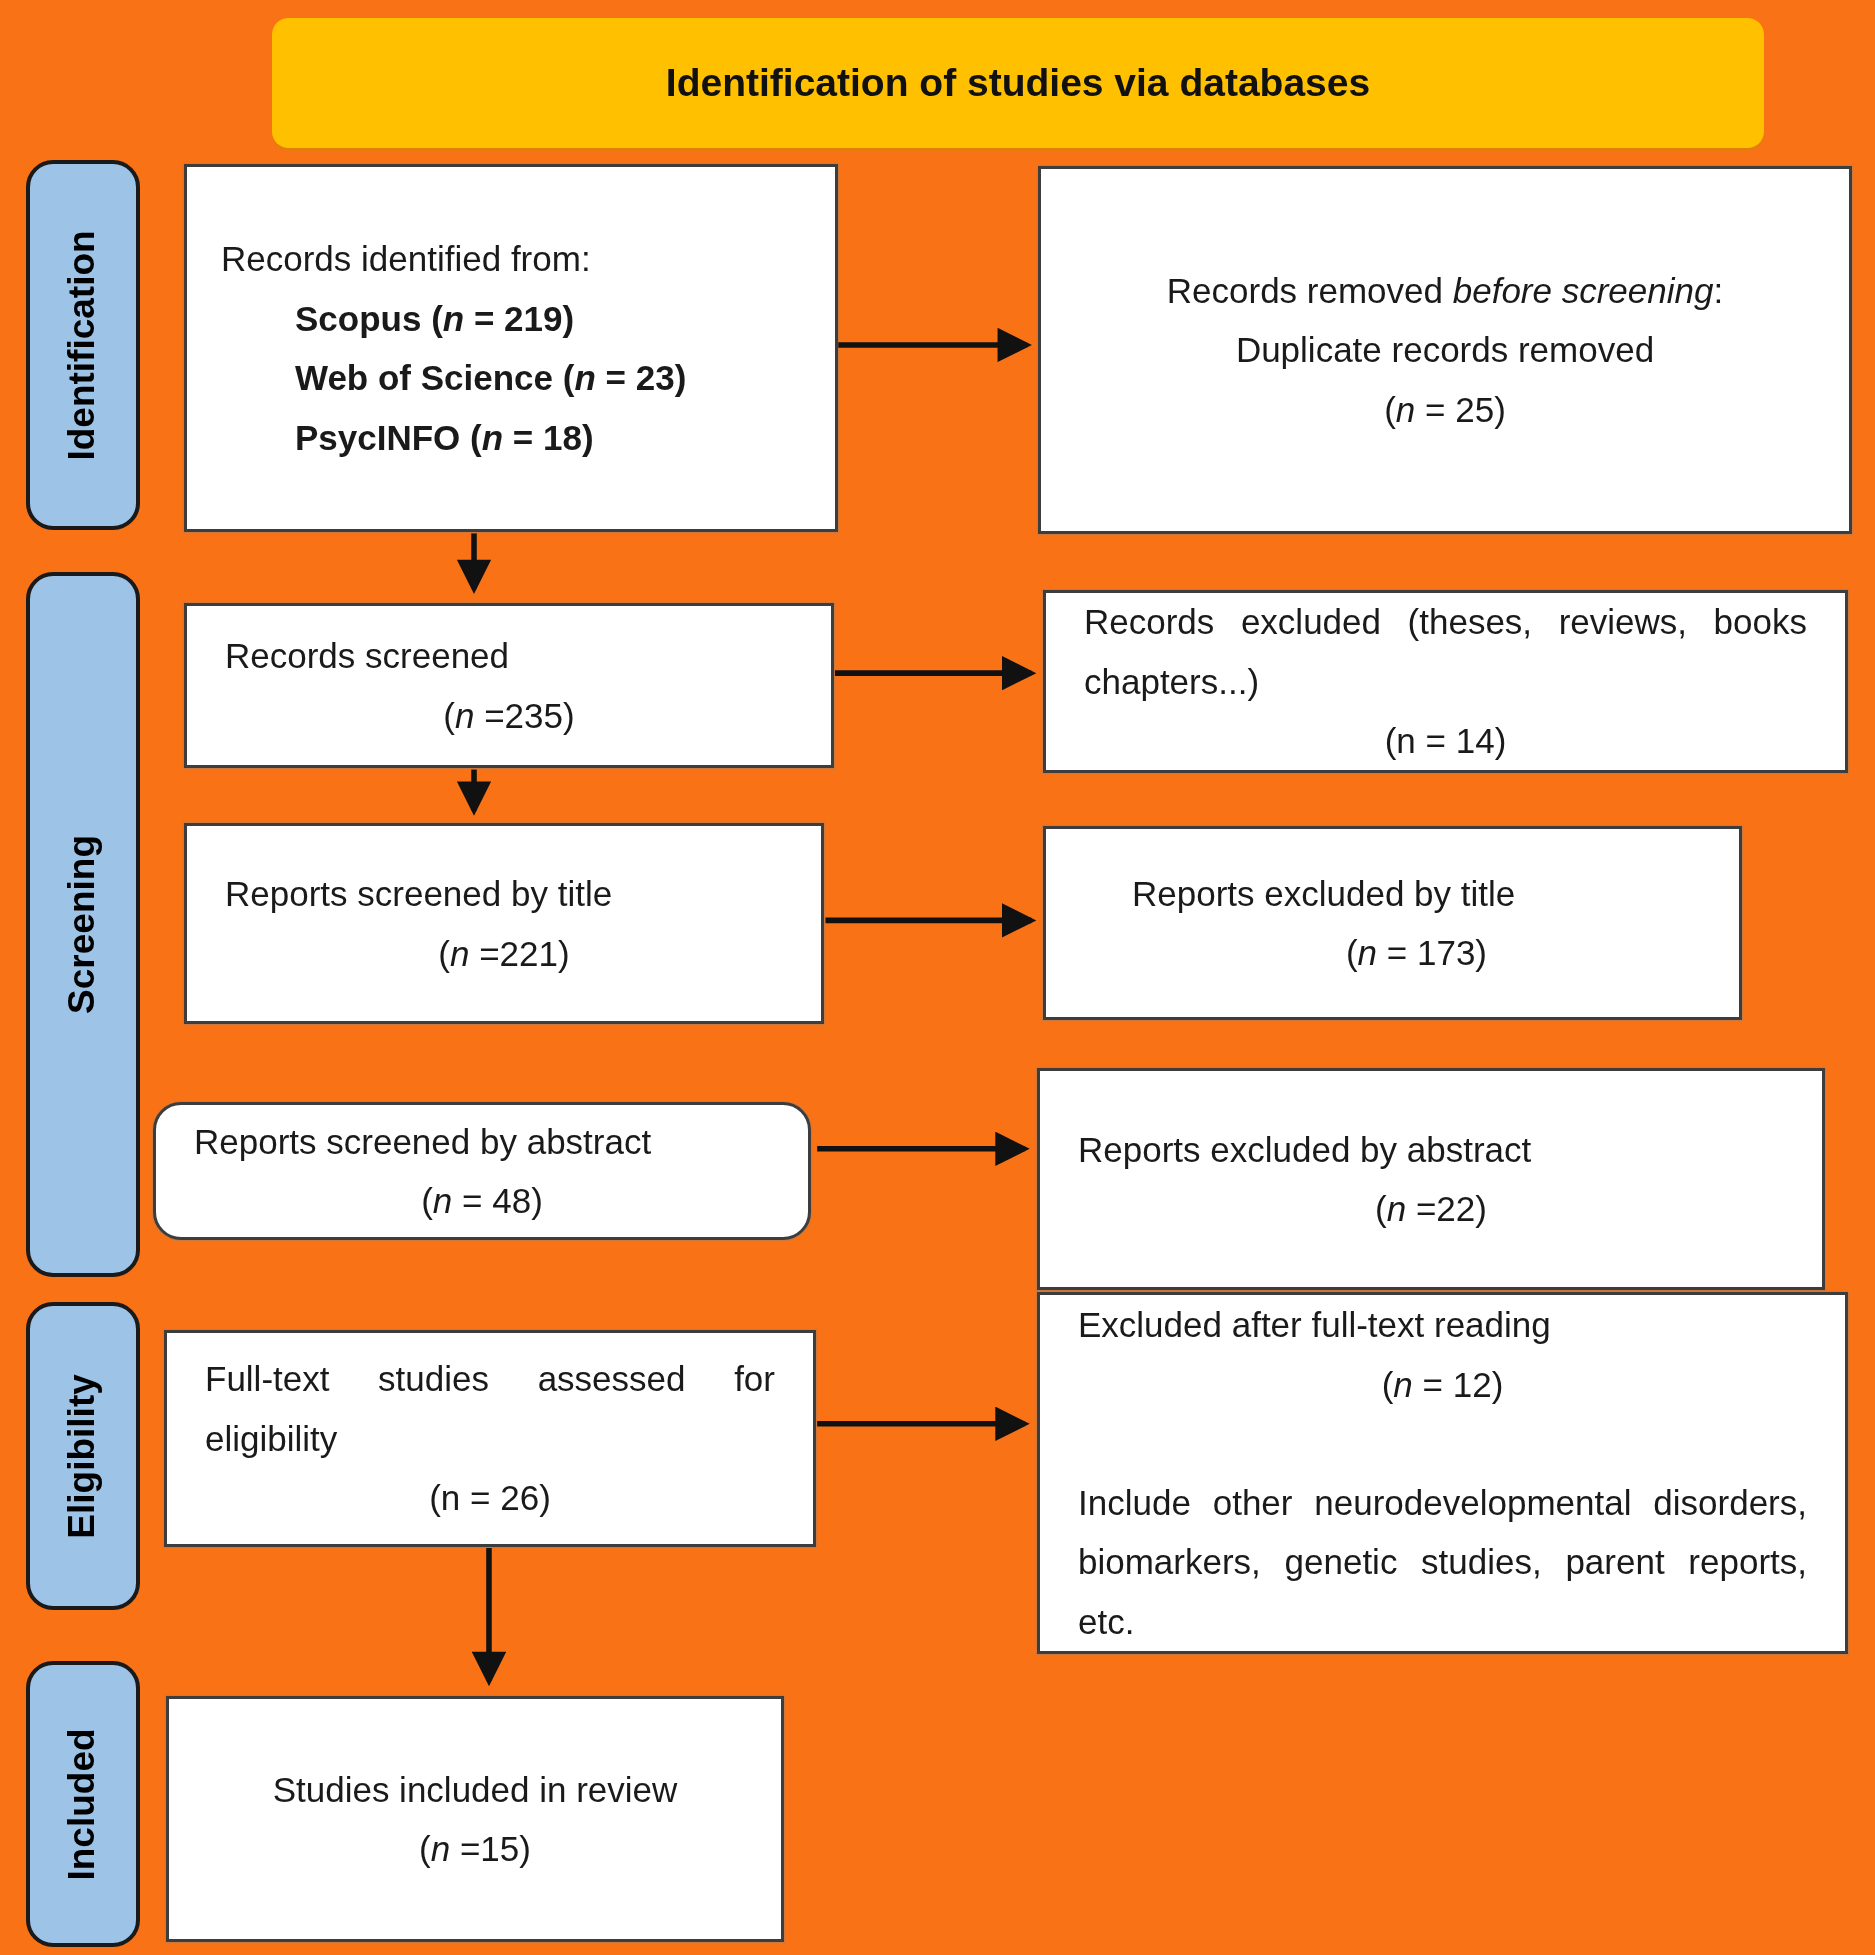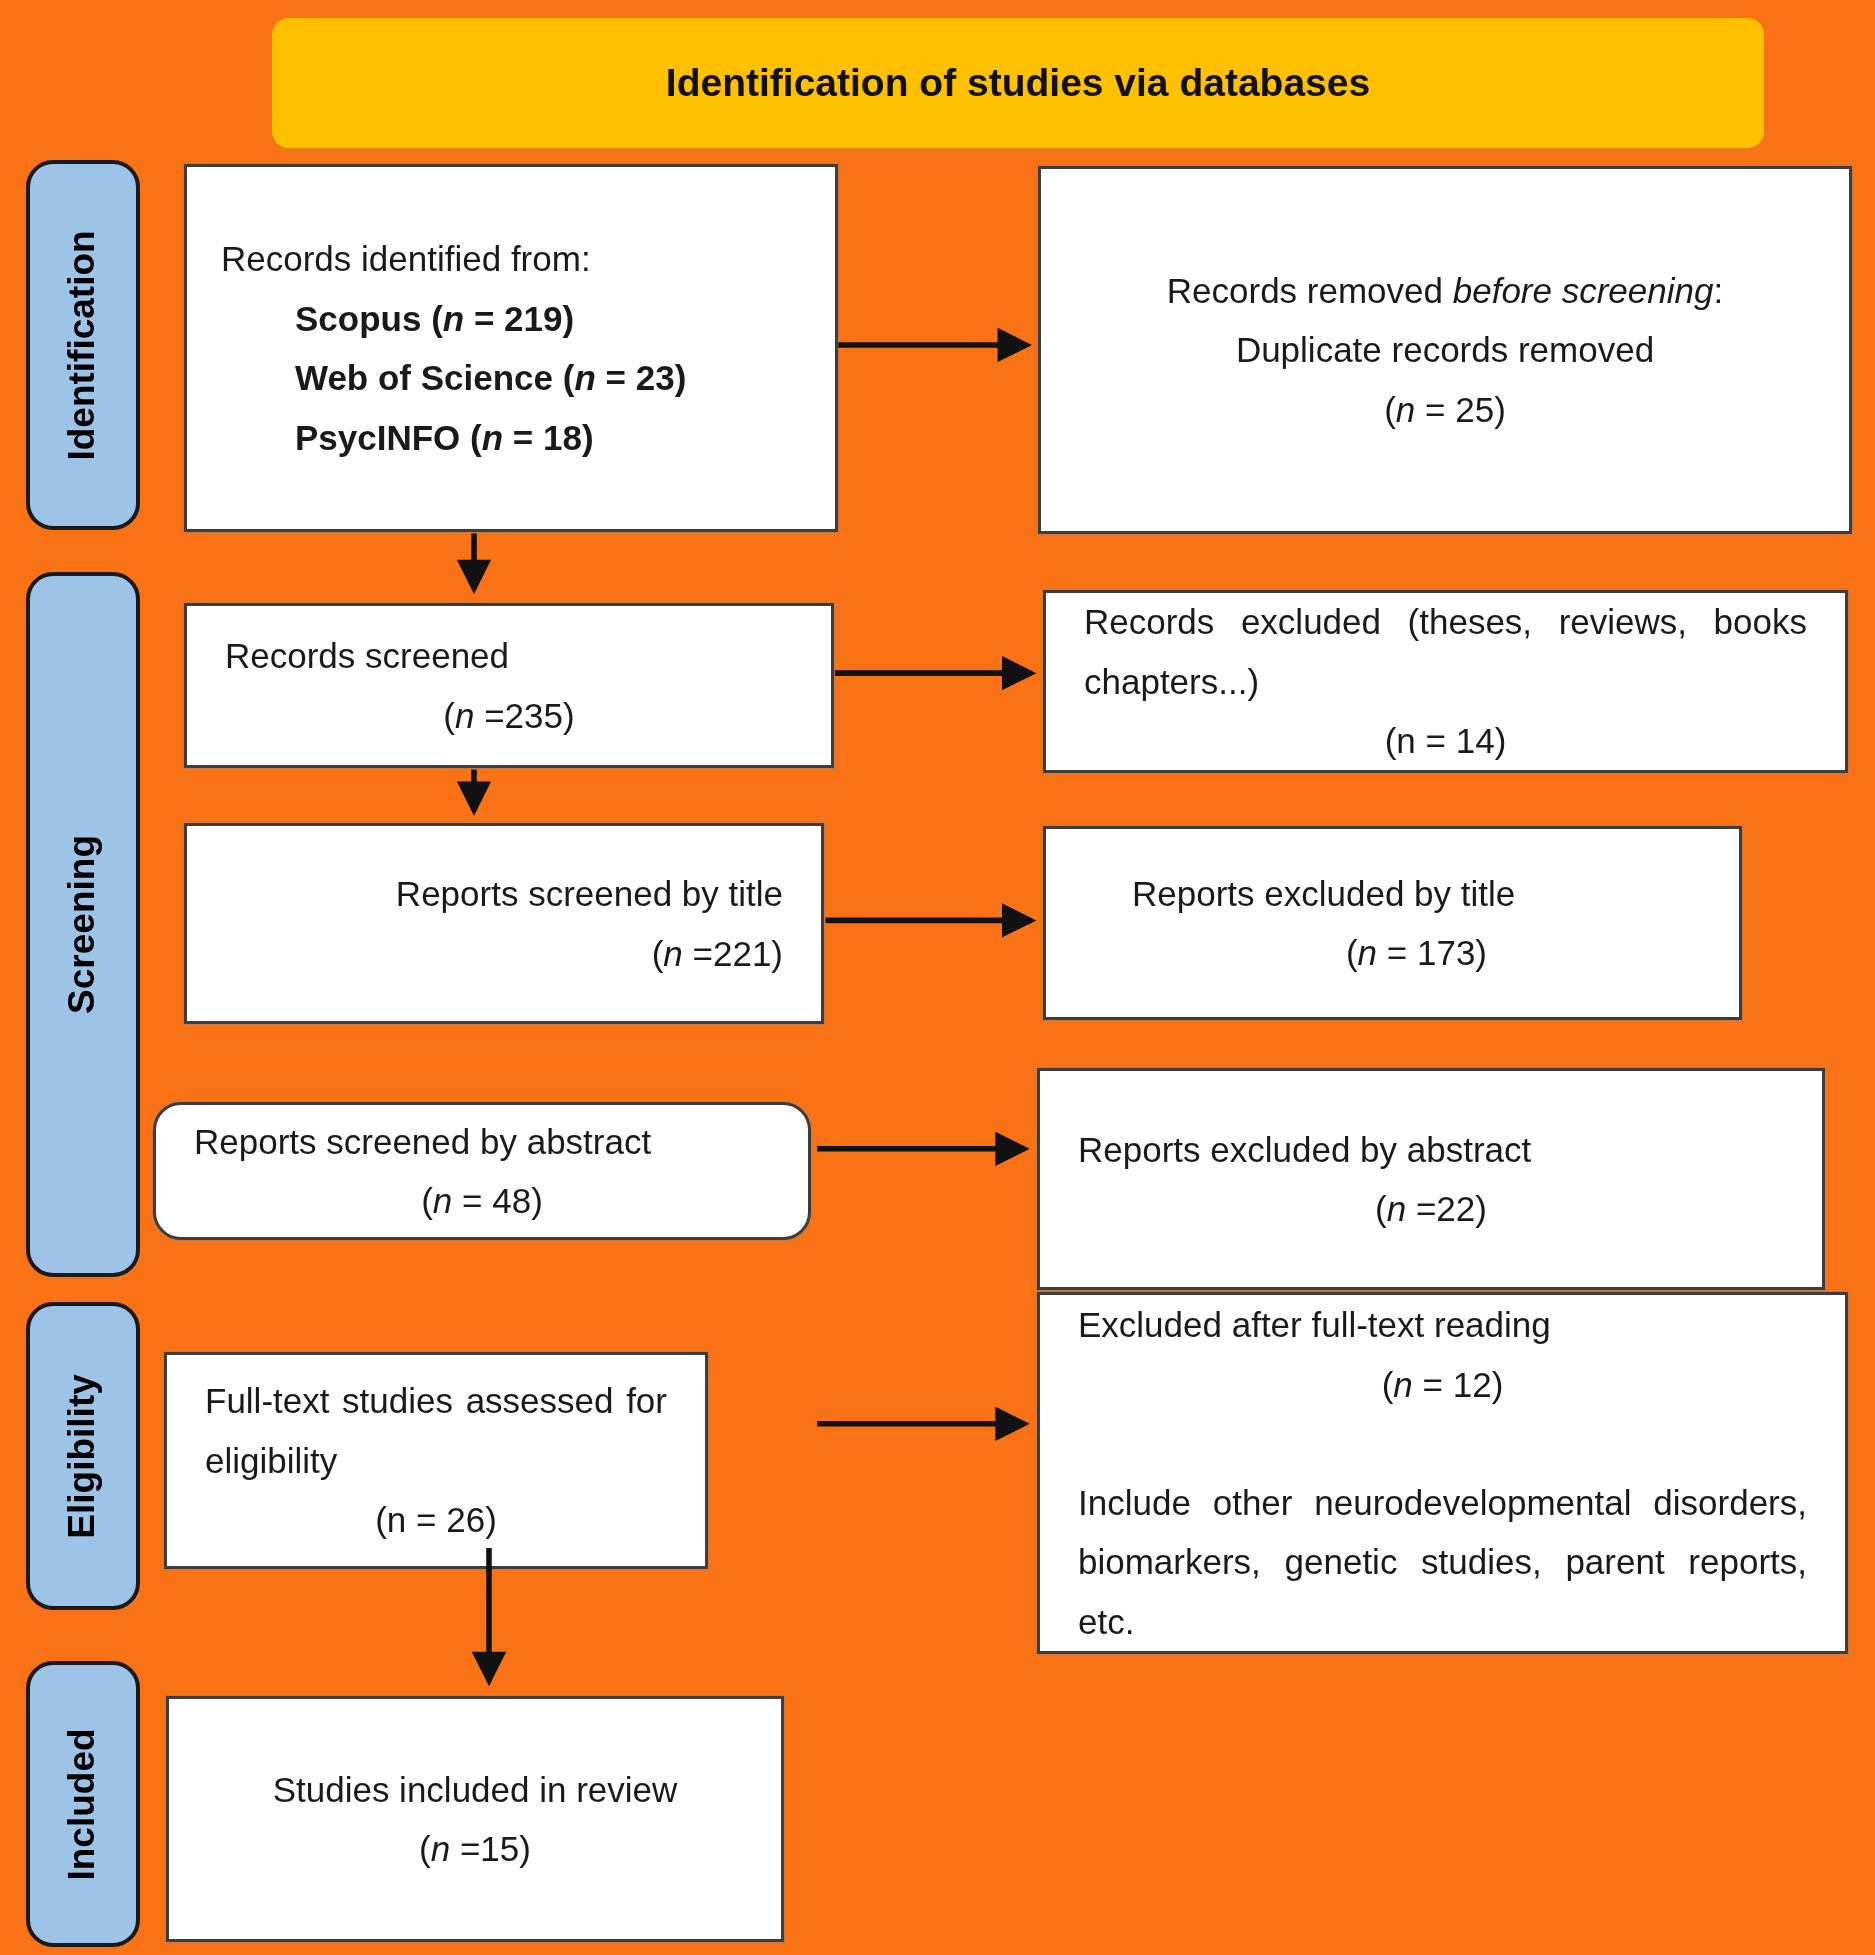"Reports screened by title" div.fbox { align-items: flex-end -> none }
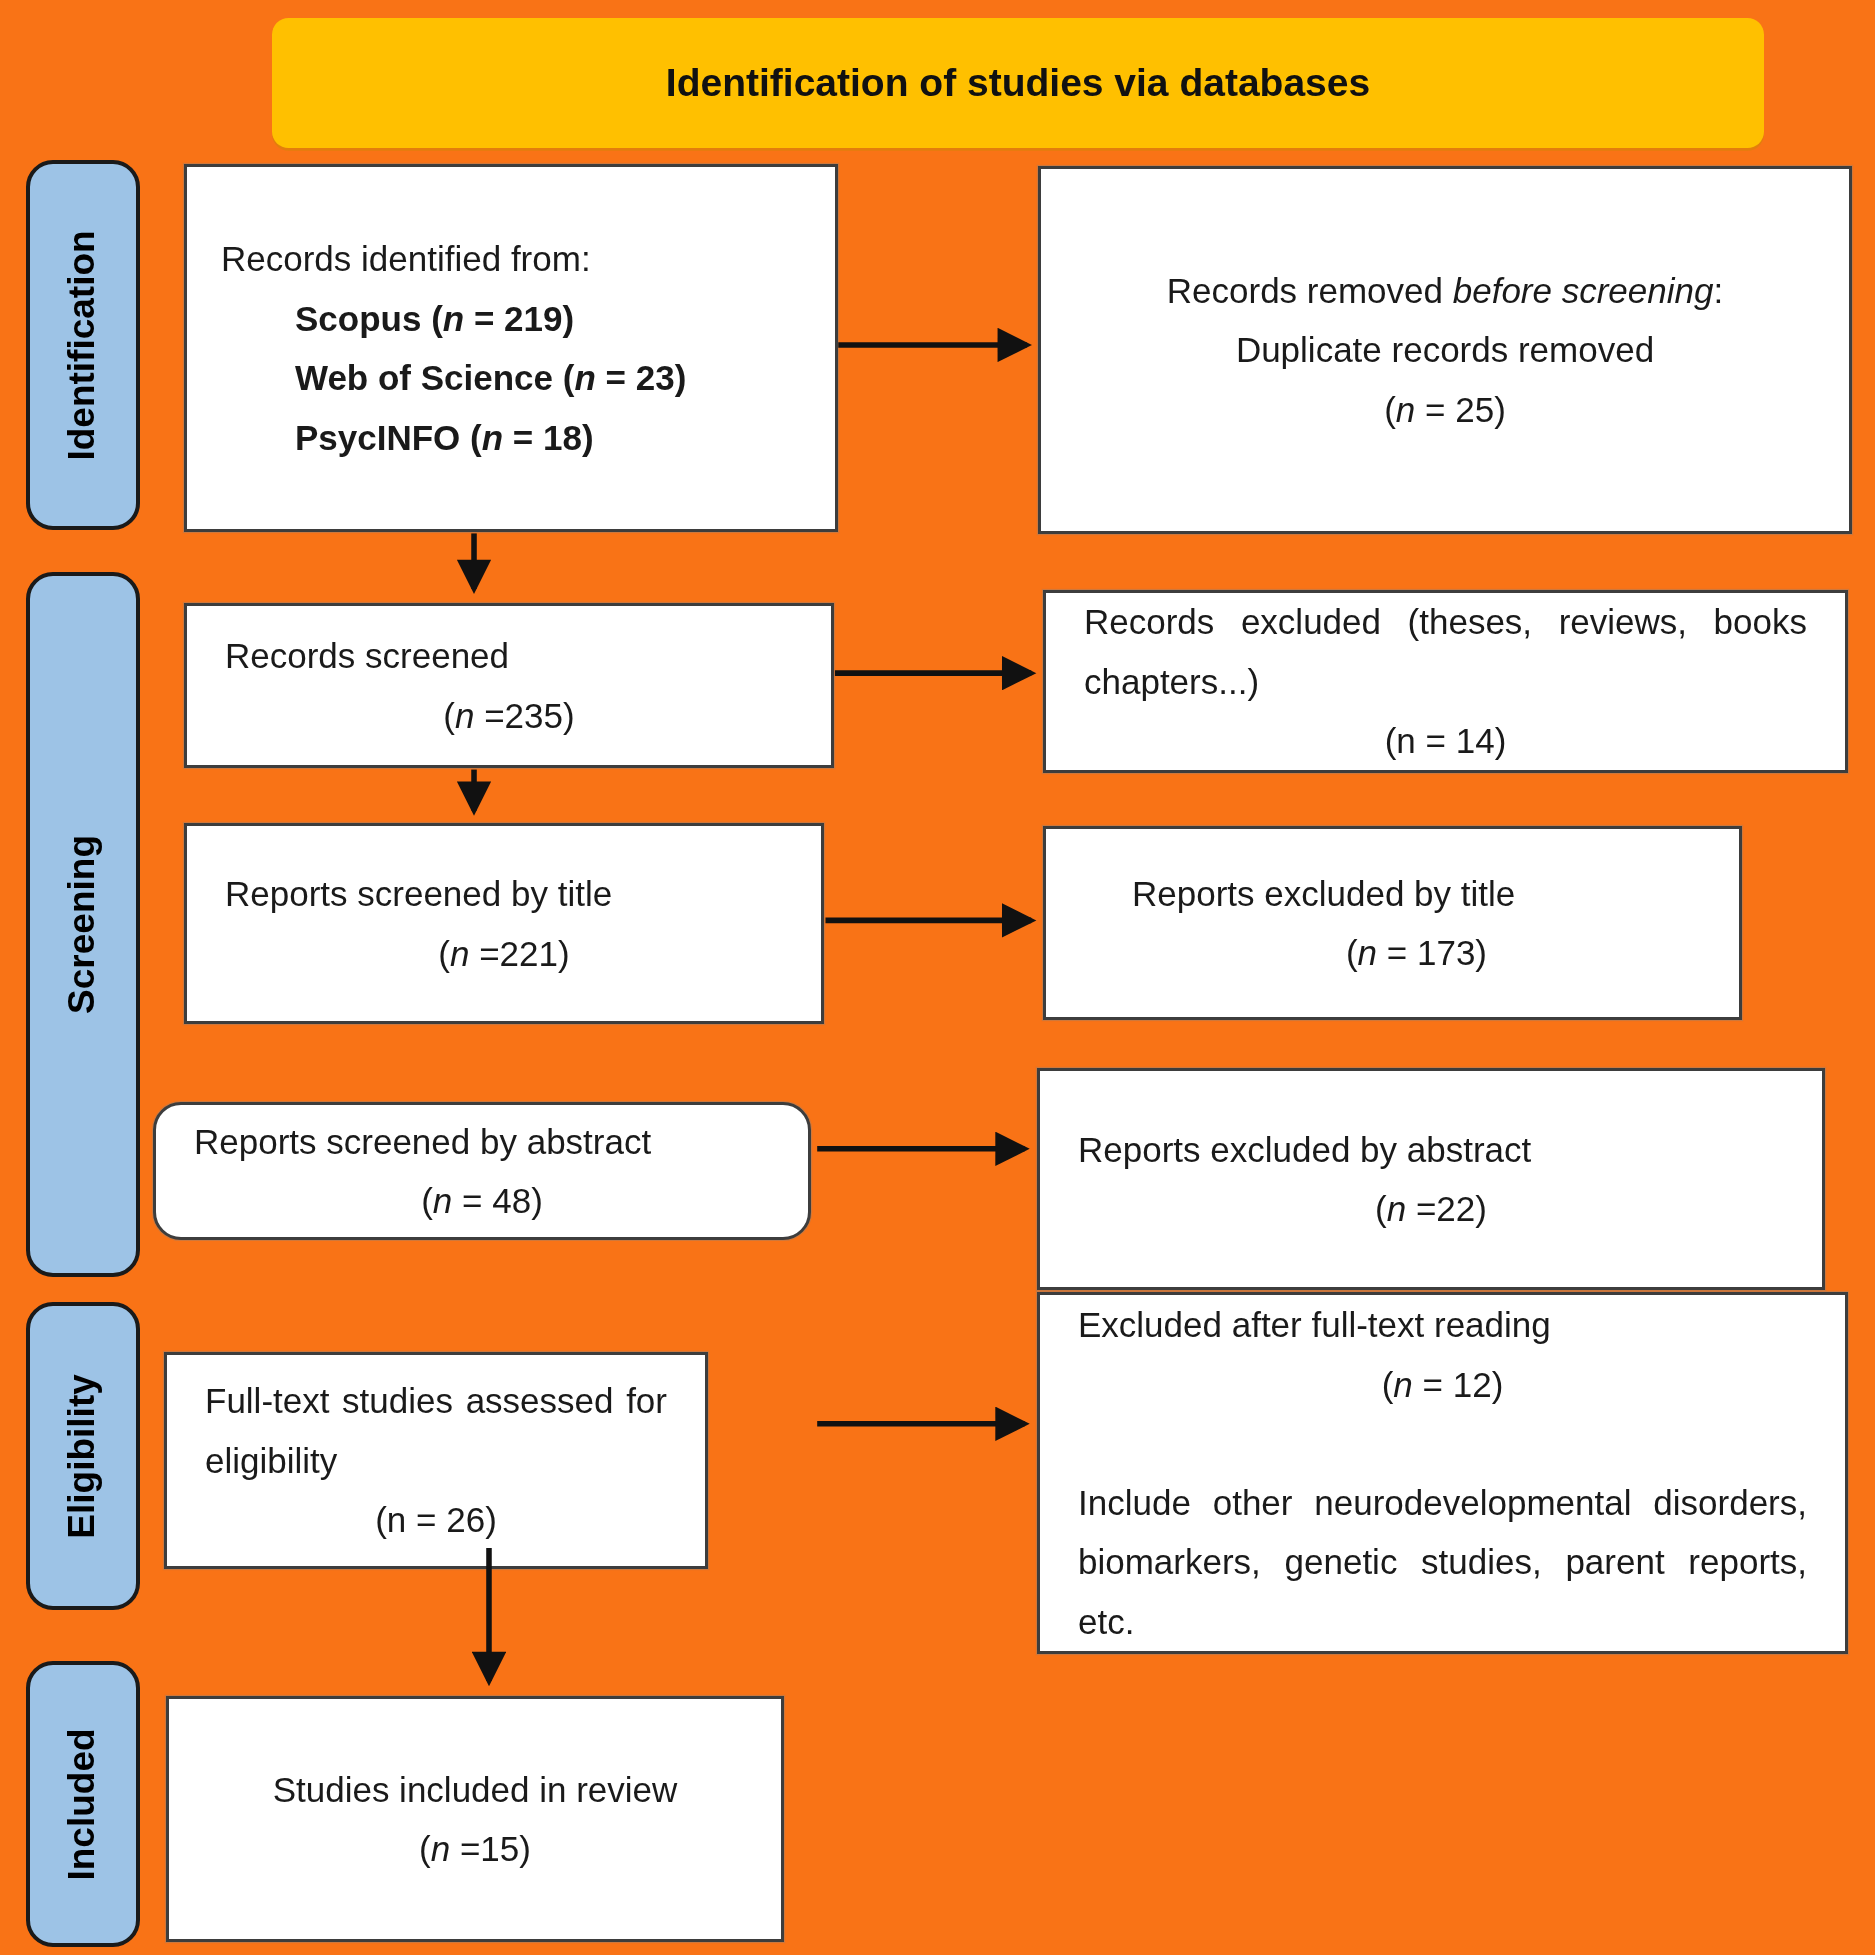"Full-text studies assessed for" div.fbox { margin-top: 22px -> none; width: 544px -> 652px }
